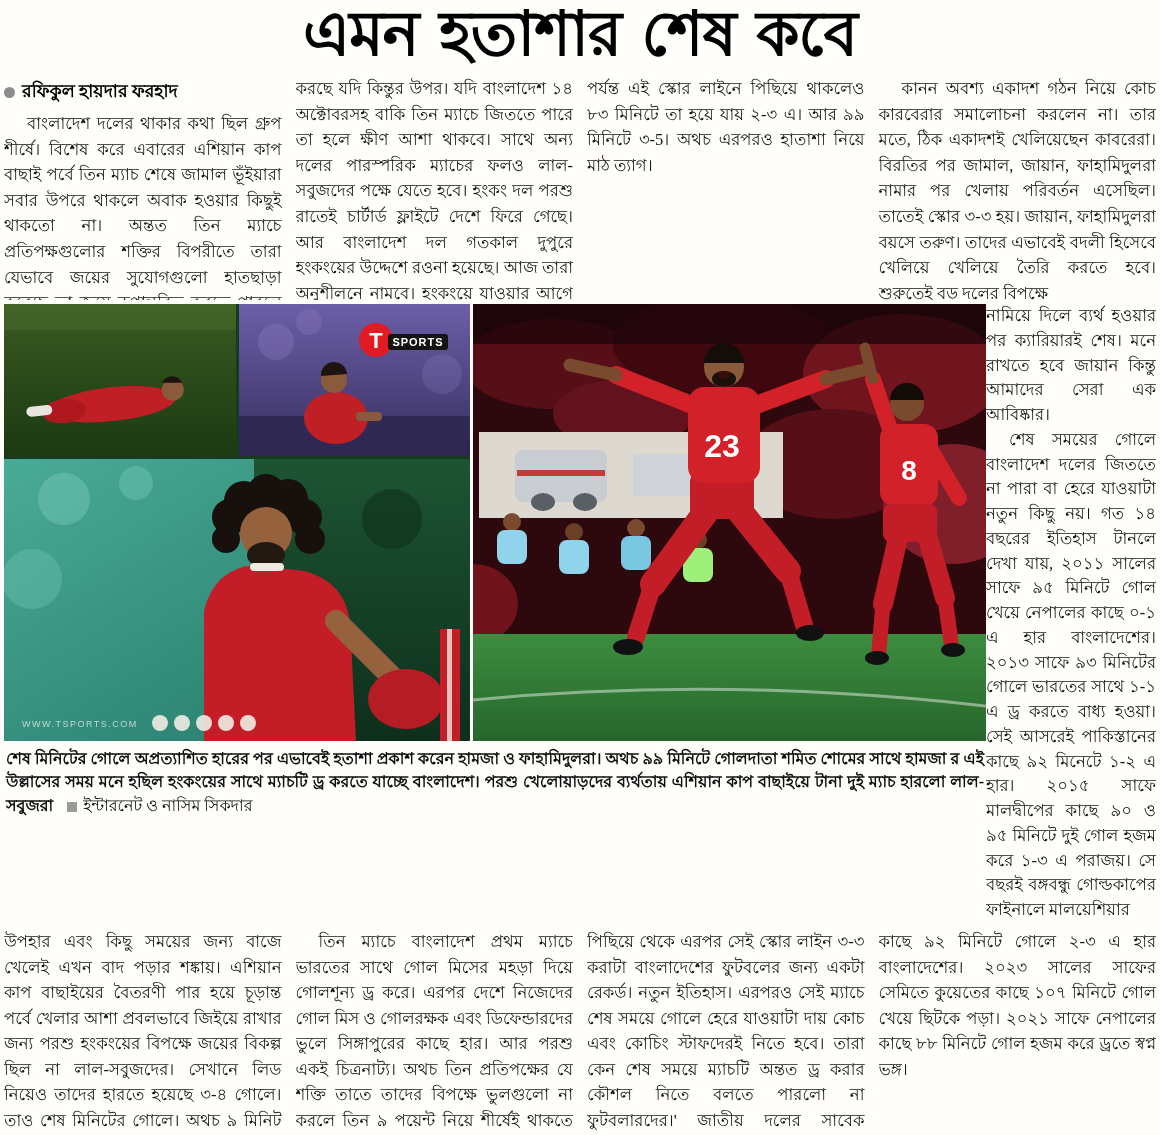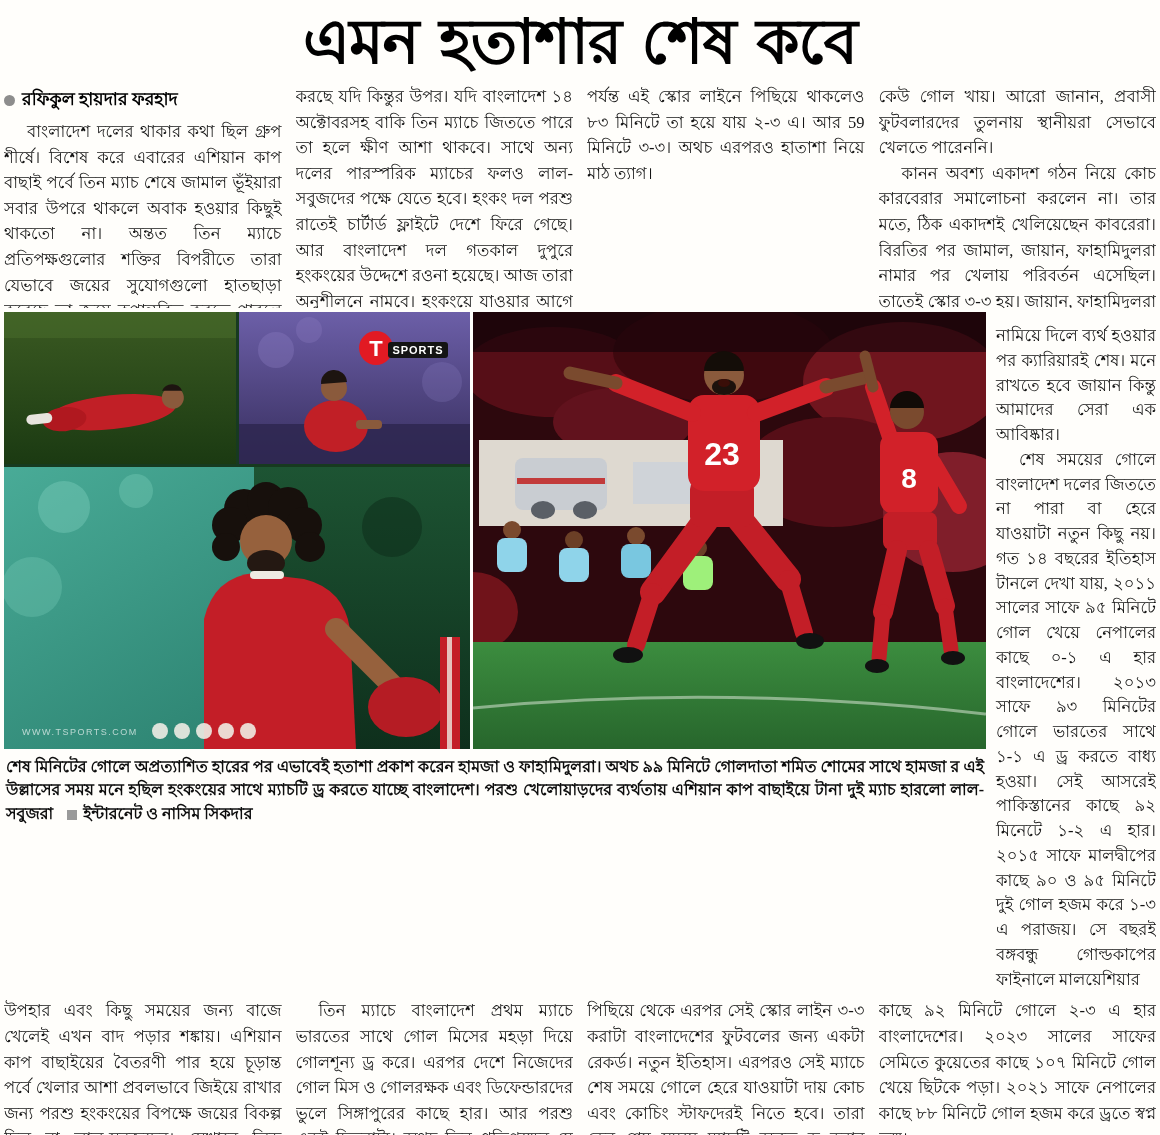"এমন হতাশার শেষ কবে" .headline { margin: 8px 0 8px -> 0 0 8px }
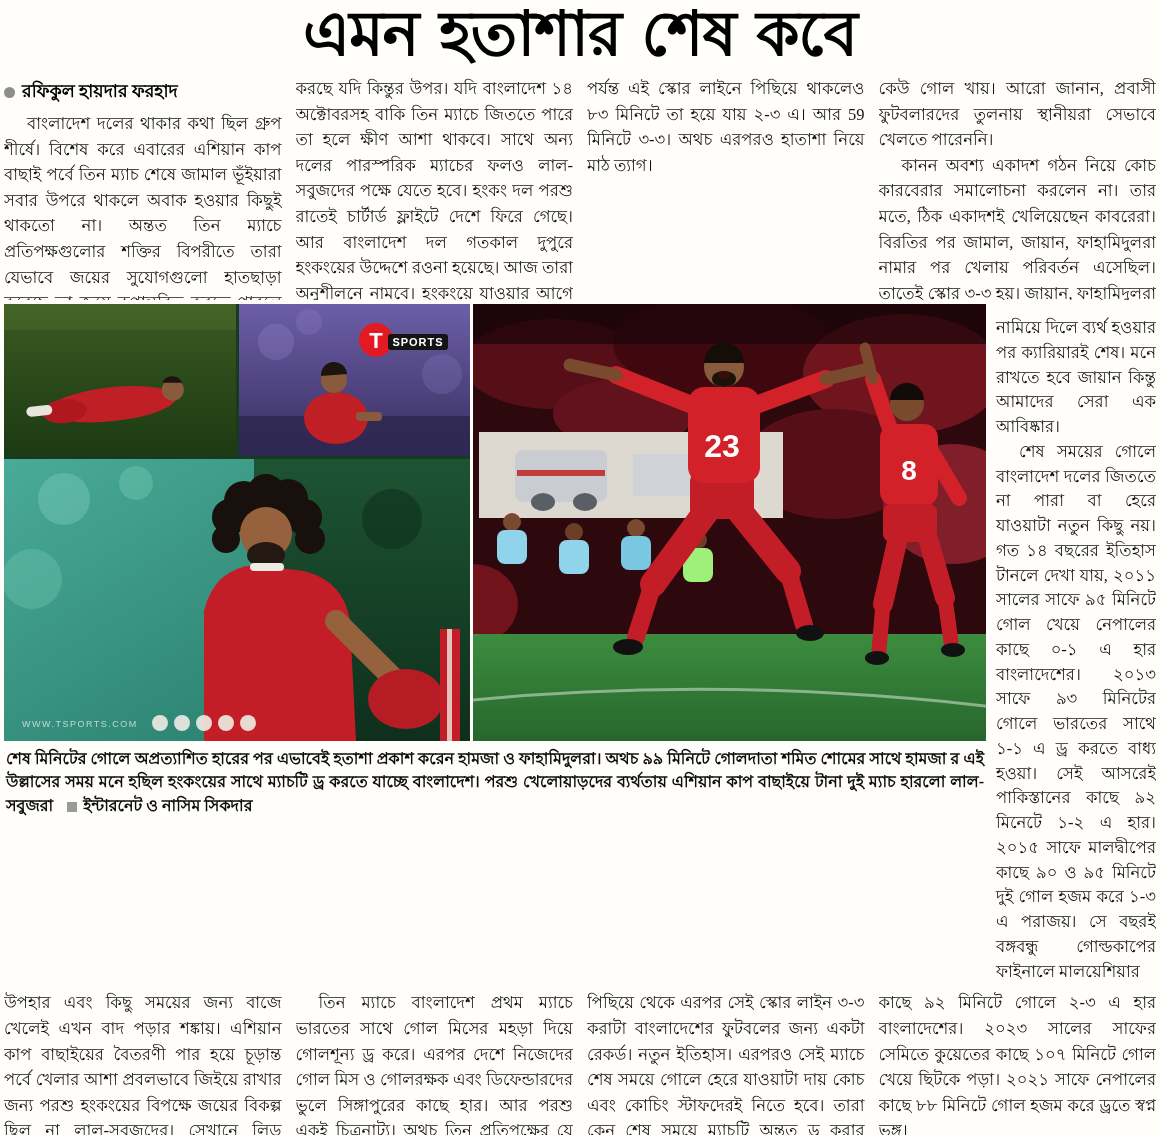"পর্যন্ত এই স্কোর লাইনে পিছিয়ে" p.para { text: 59 মিনিটে ৩-৩ -> ৯৯ মিনিটে ৩-5 }
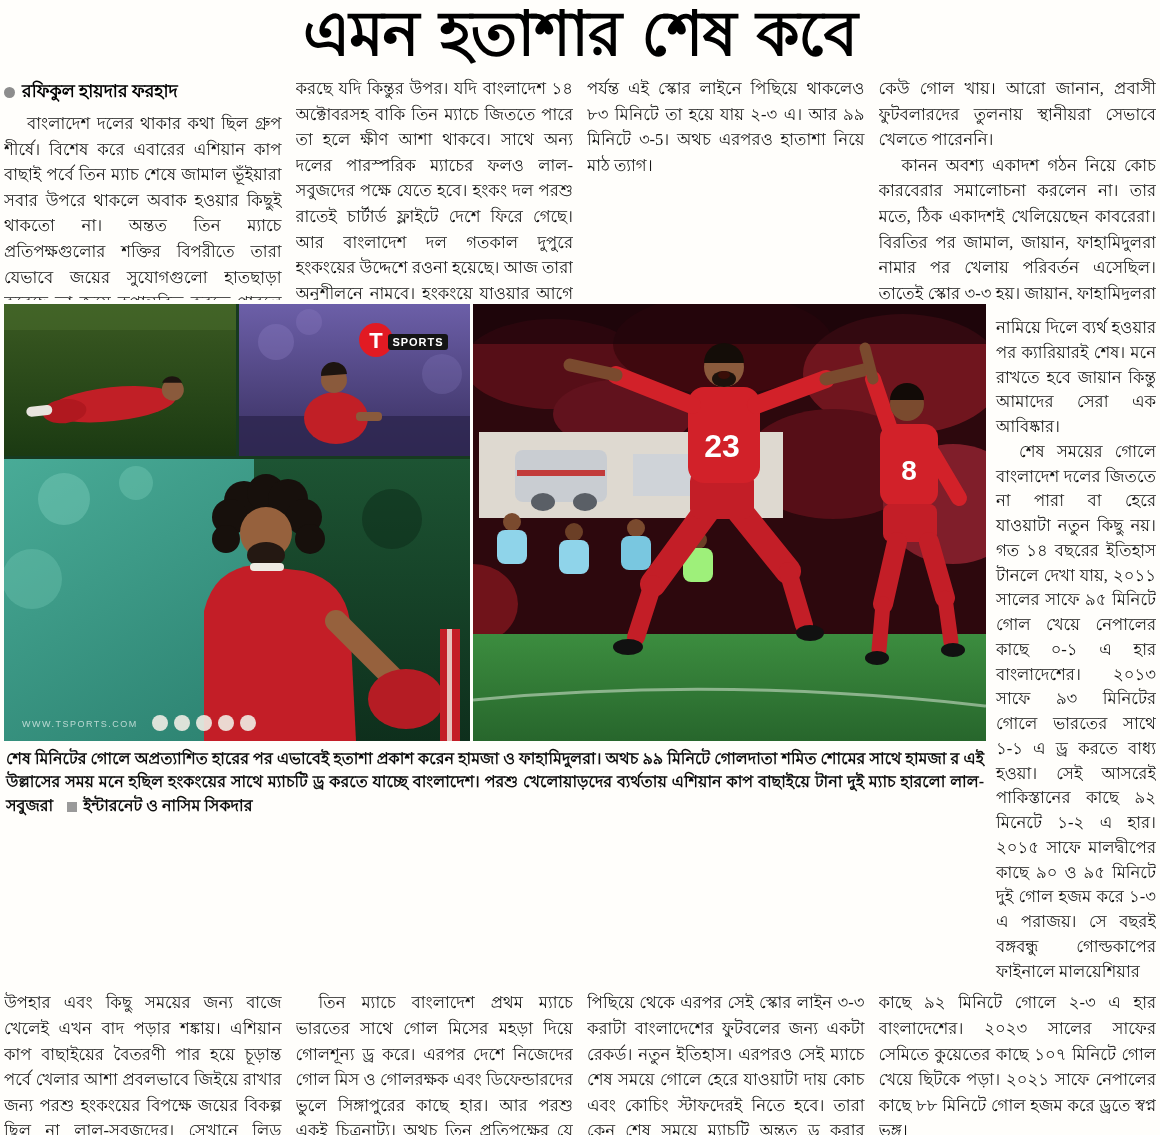"কেউ গোল খায়। আরো জানান," p.para { html: <p>কেউ গোল খায়। আরো জানান, প্রবাসী ফুটবলারদের তুলনায় স্থানীয়রা সেভাবে খেলতে পারেননি।</p> -> none }
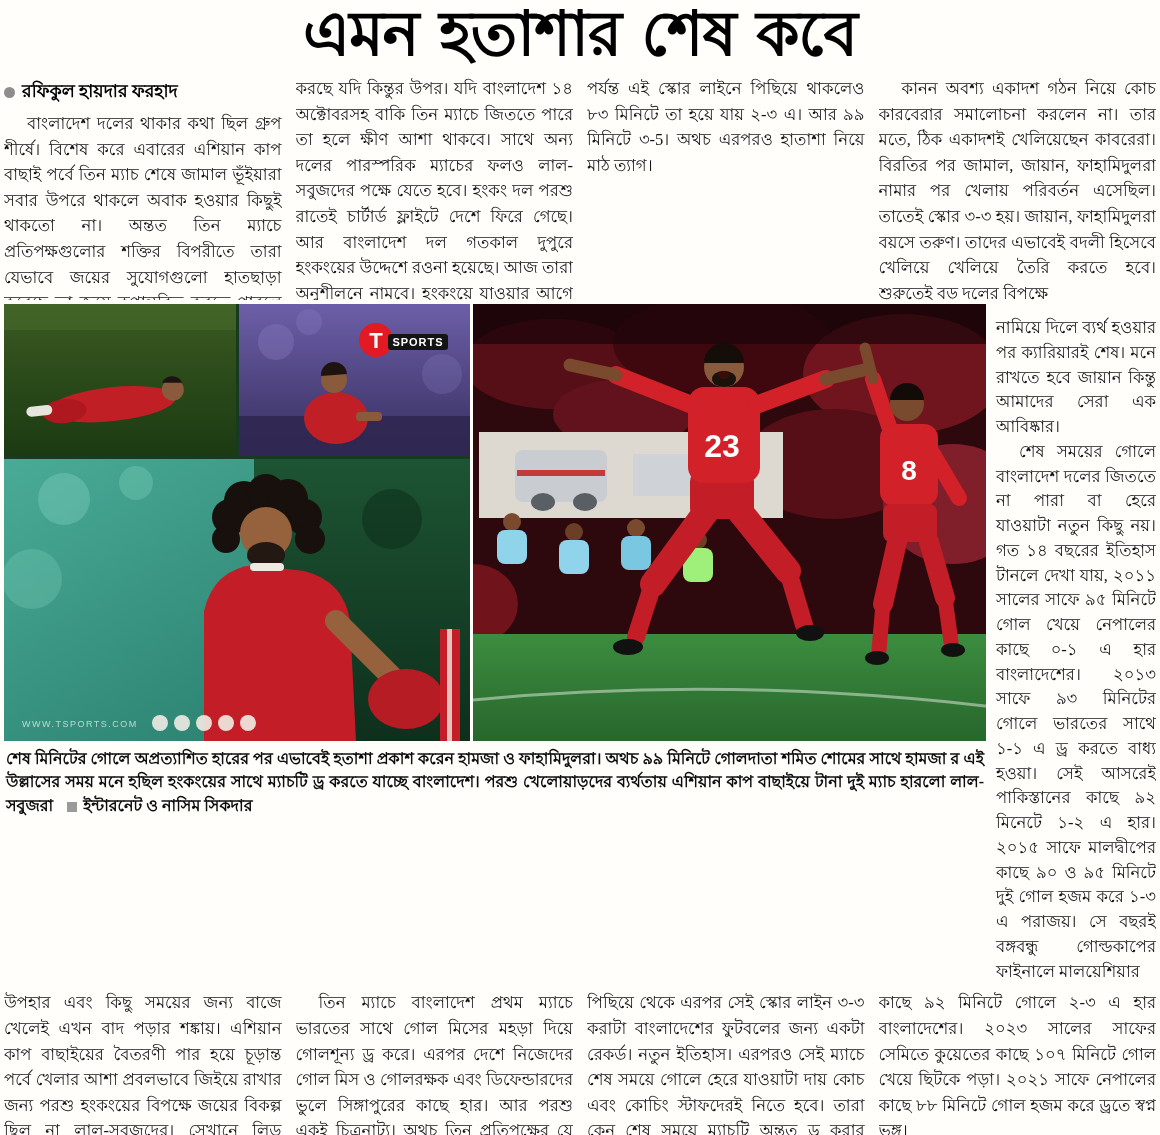"নামিয়ে দিলে ব্যর্থ হওয়ার পর" .side-col { margin-top: 12px -> none; padding-left: 10px -> none }
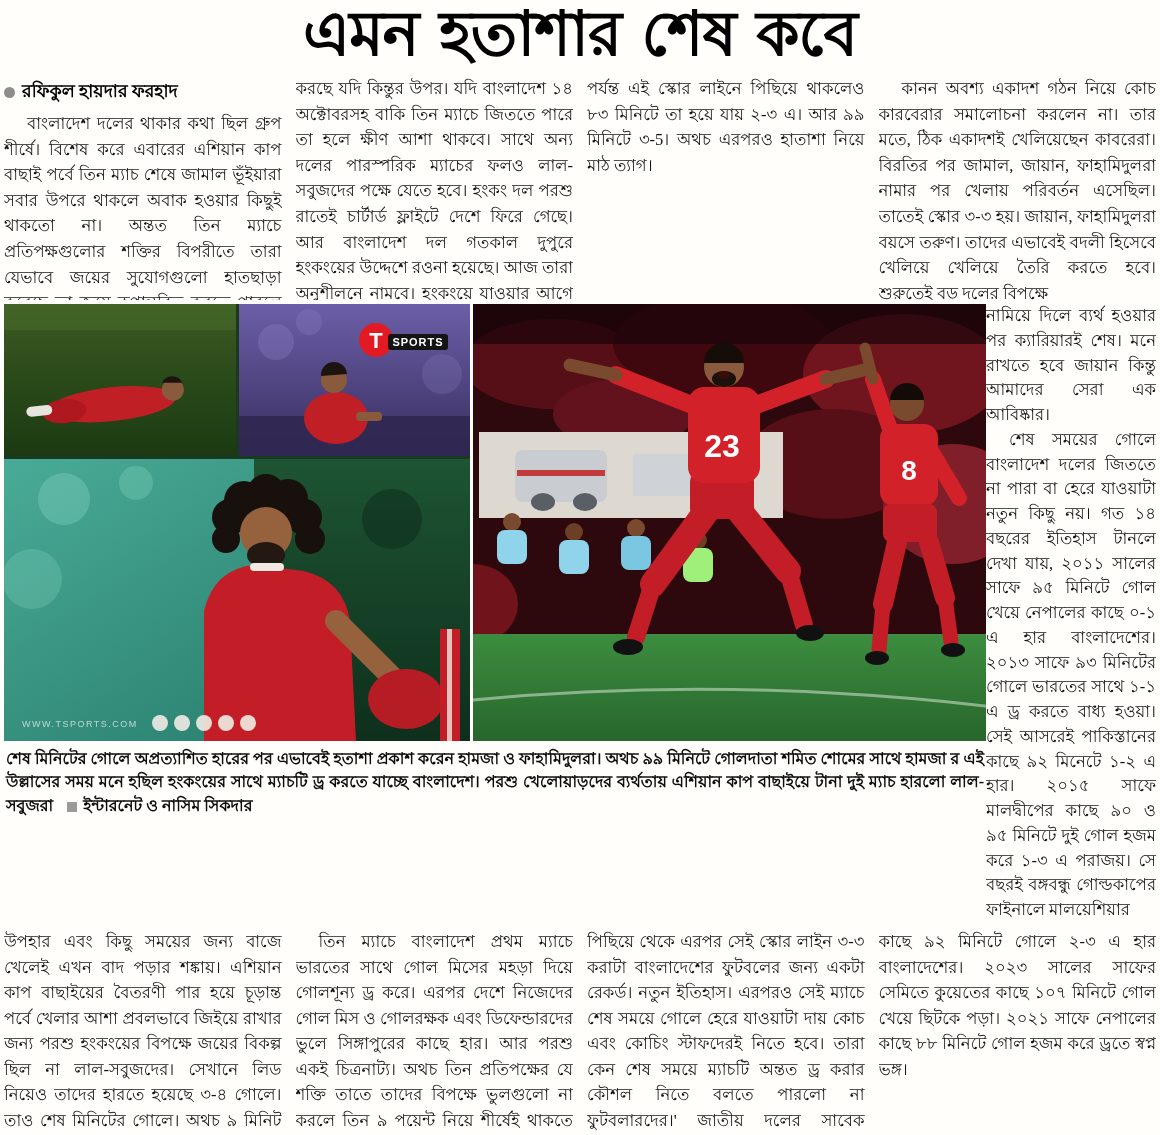"ইন্টারনেট ও নাসিম সিকদার" .credit { font-weight: 700 -> 400 }
